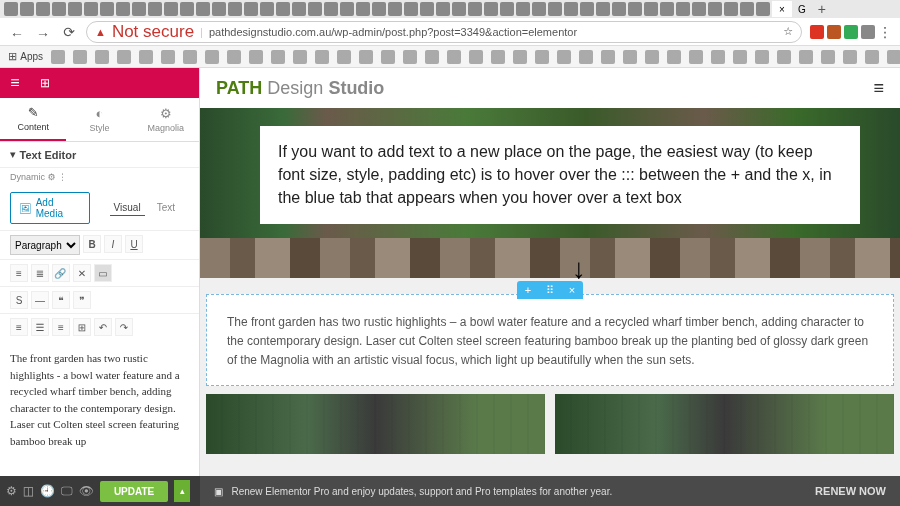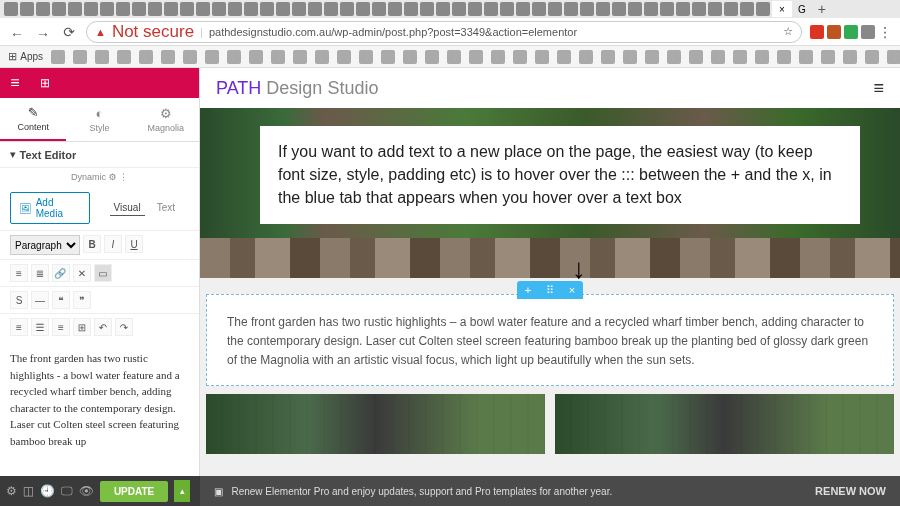"PATH" .logo b { color: #6d28d9 -> #4d7c0f; font-weight: 400 -> 700 }
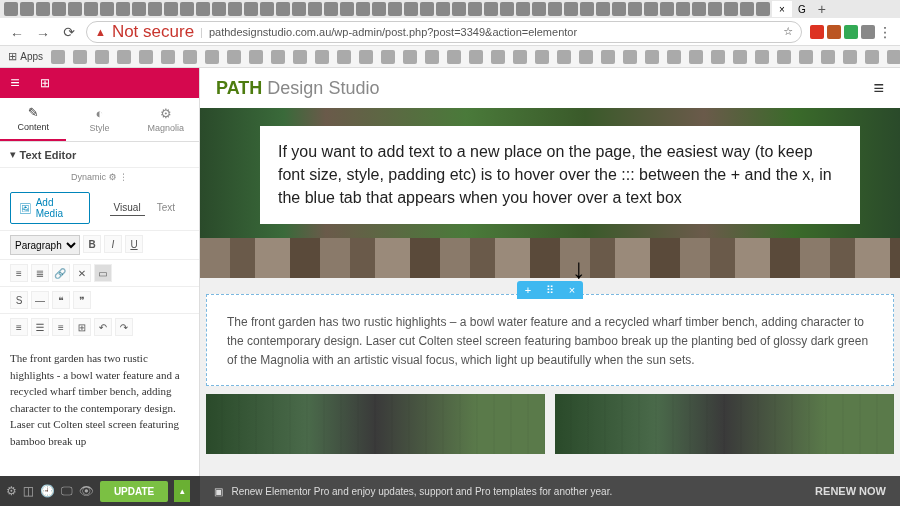"Studio" span { font-weight: 400 -> 700 }
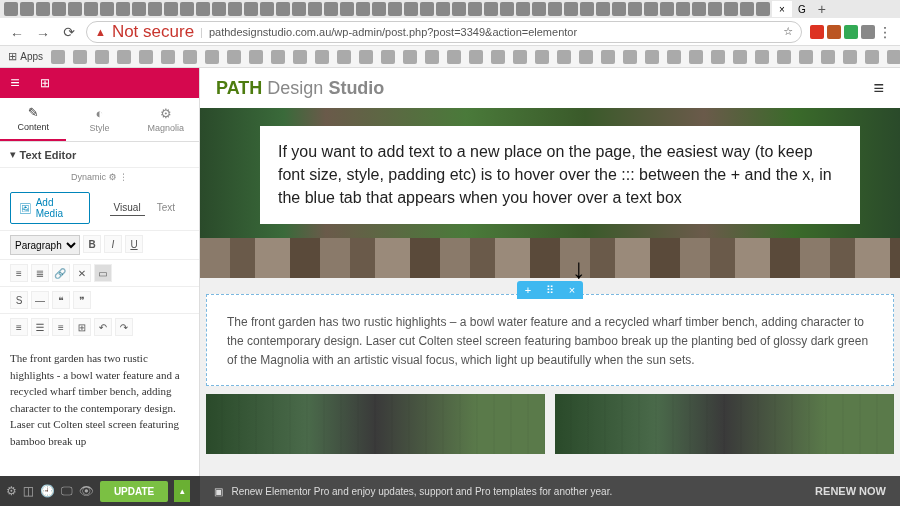"Dynamic ⚙ ⋮" .sb-dyn { text-align: center -> left }
